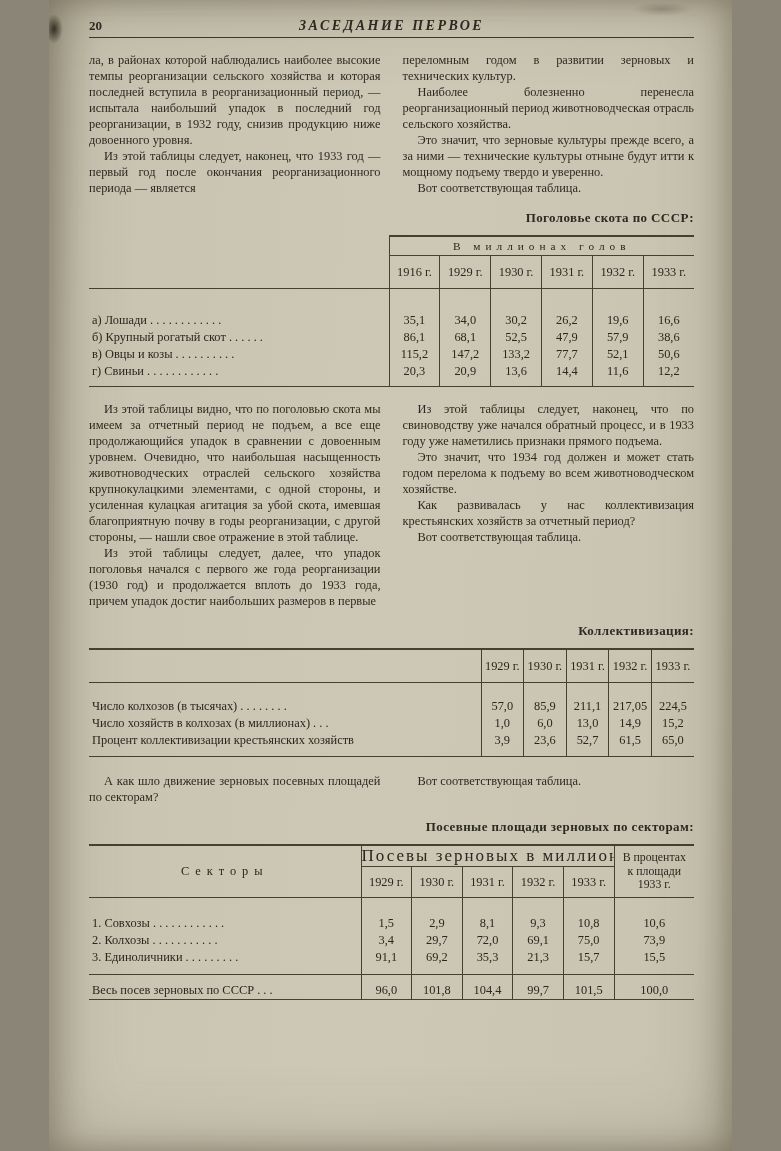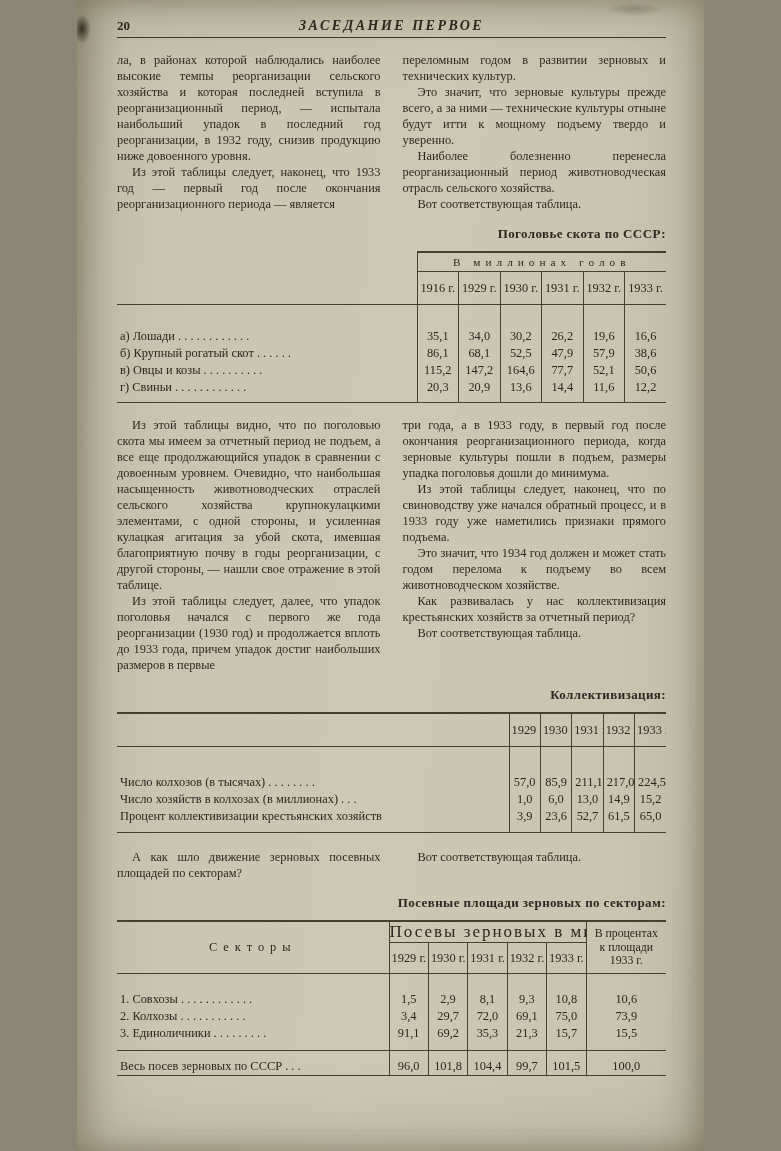"20" .page { width: 627px -> 683px }
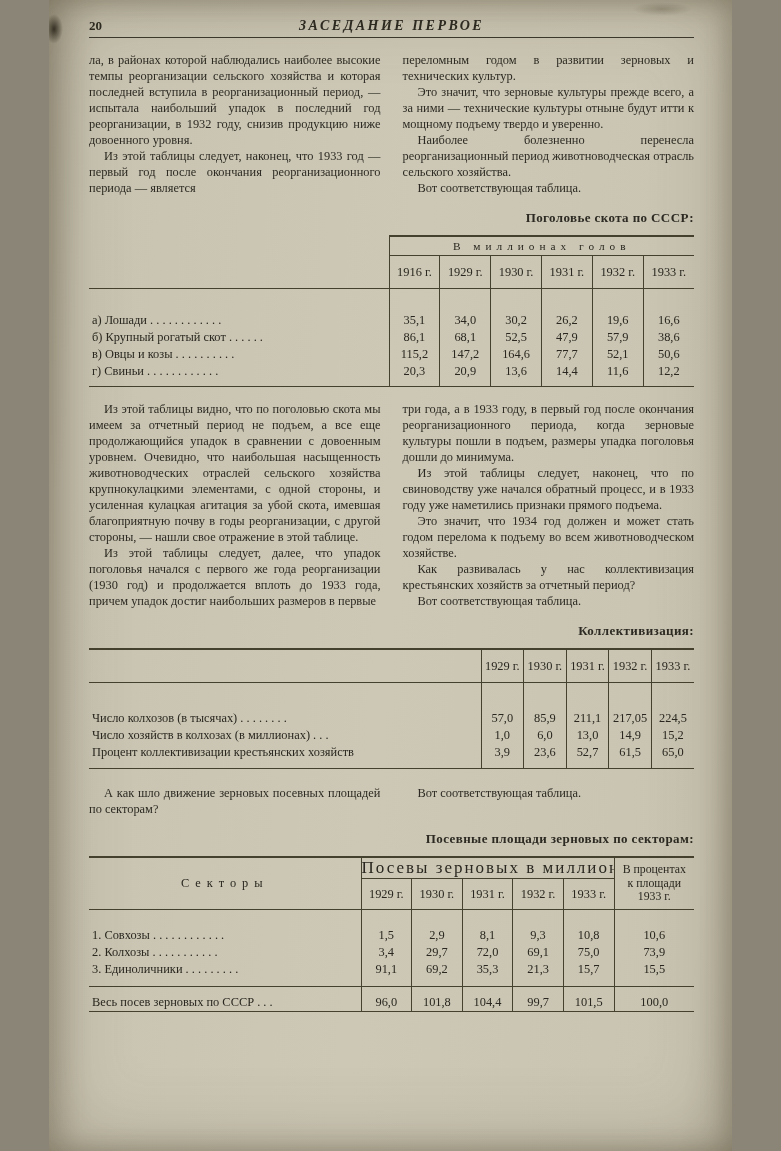"Это значит, что зерновые культуры" p.para { order: before "Наиболее болезненно перенесла" -> after "Наиболее болезненно перенесла" }
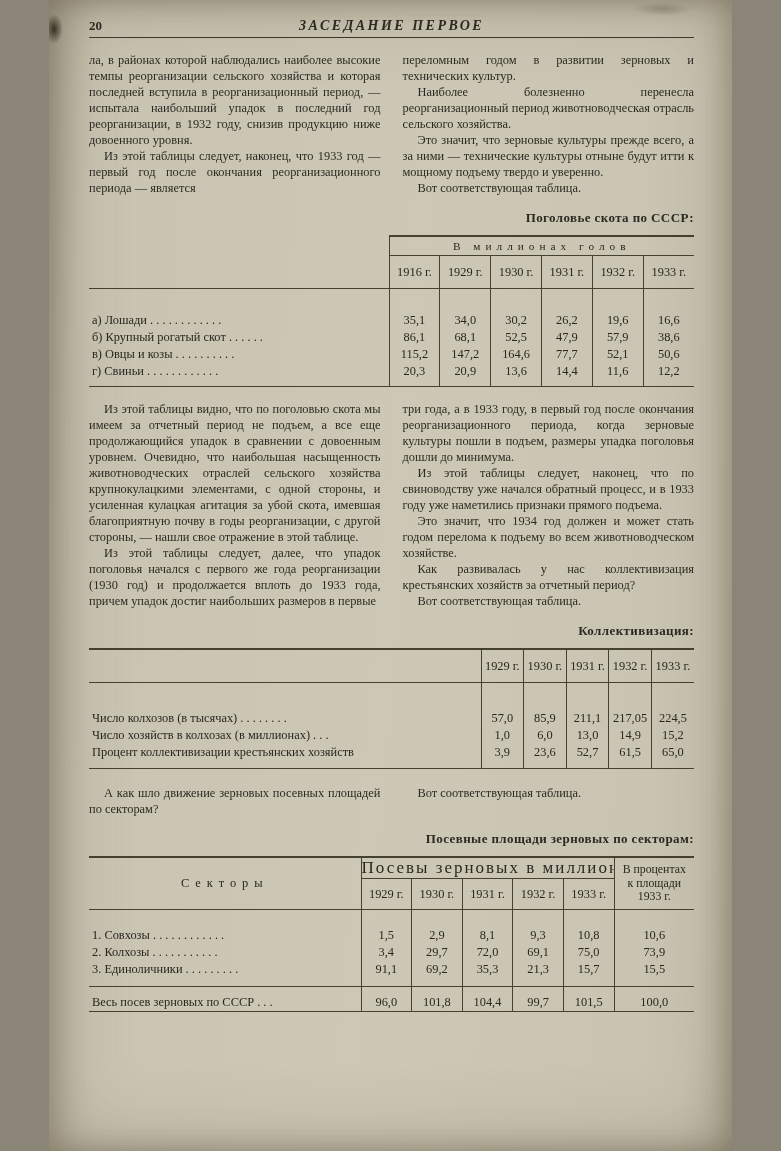"164,6" td.num { text: 164,6 -> 133,2 }
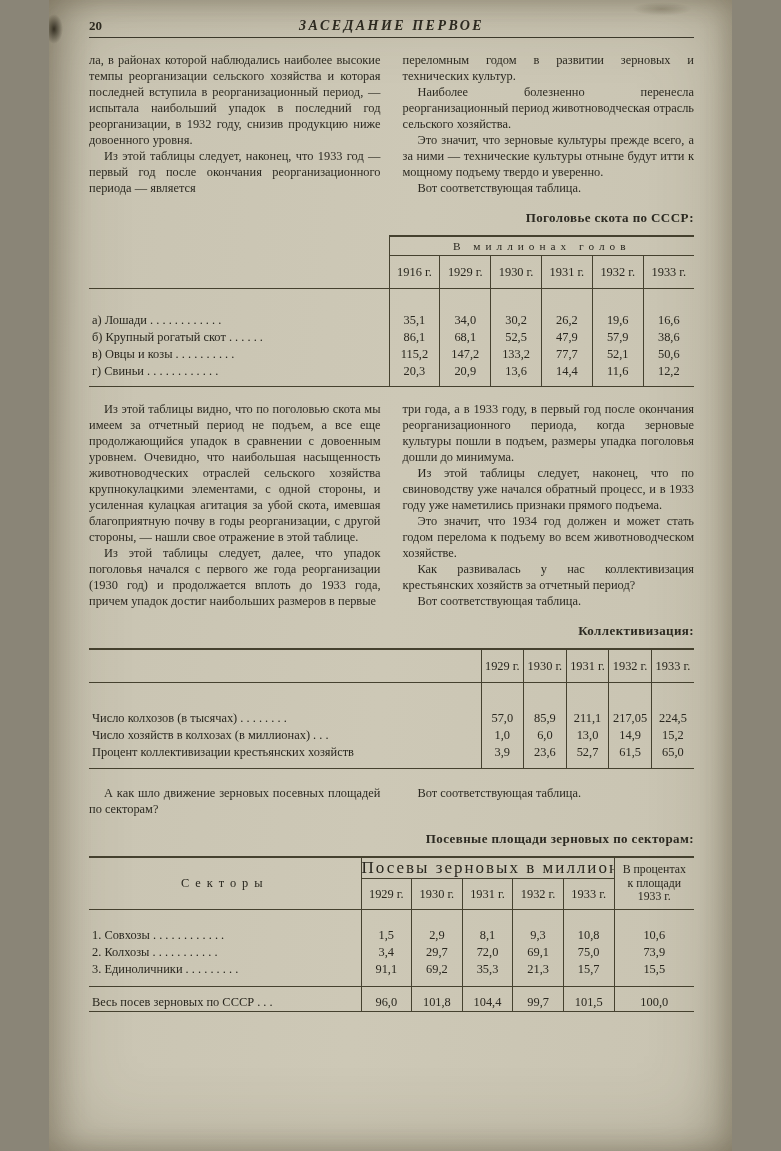"три года, а в 1933" p.para { html: <p>три года, а в 1933 году, в первый год после окончания реорганизационного периода, когда зерновые культуры пошли в подъем, размеры упадка поголовья дошли до минимума.</p> -> none }
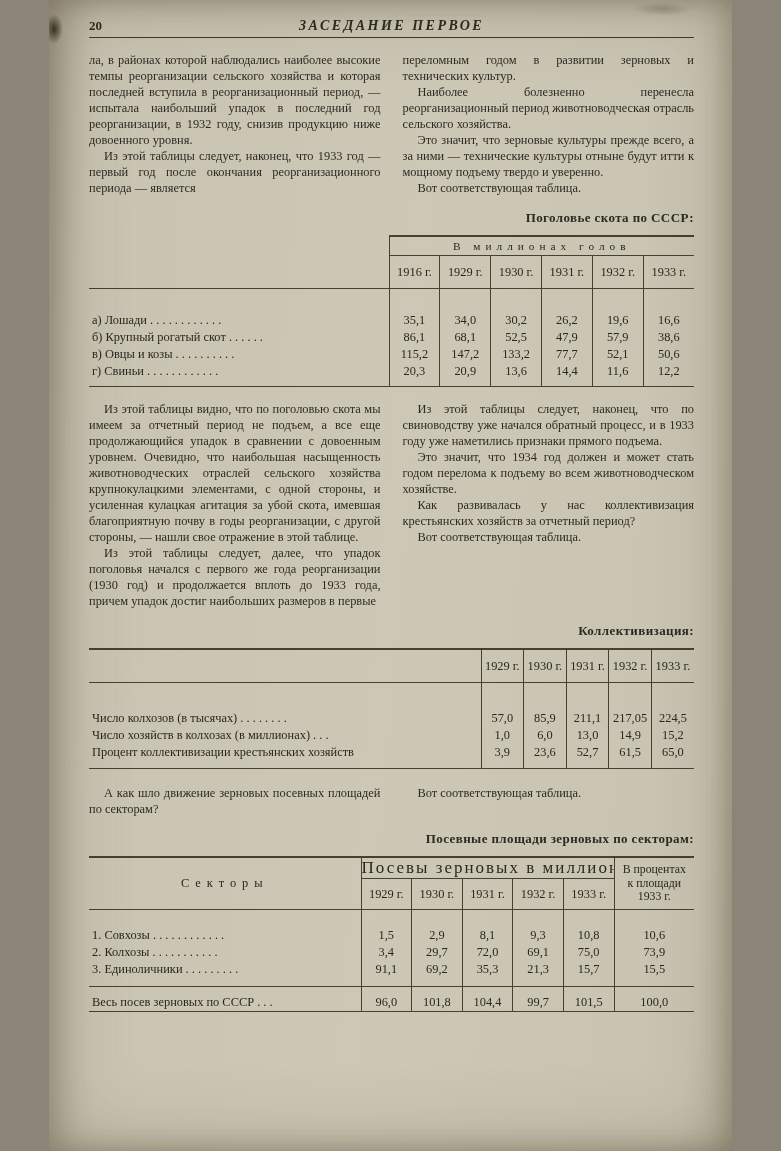"Число колхозов (в тысячах) ." .t2 tbody tr.first td { padding-top: 28px -> 16px }
